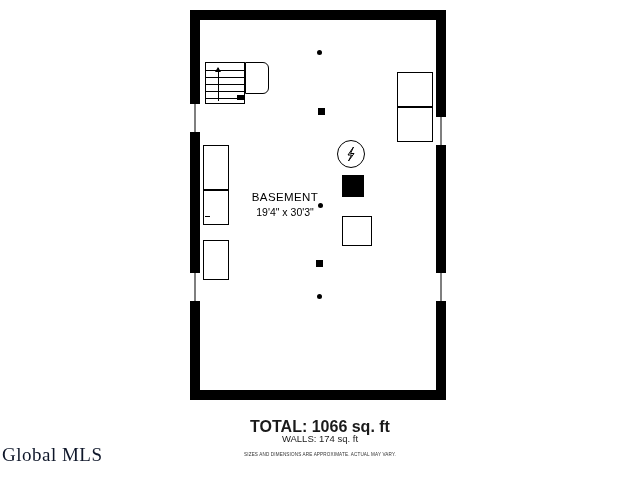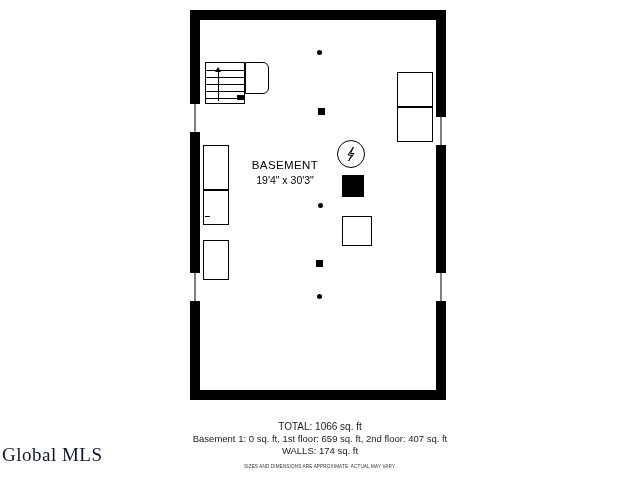"BASEMENT" .room-label { margin-top: none -> 32px }
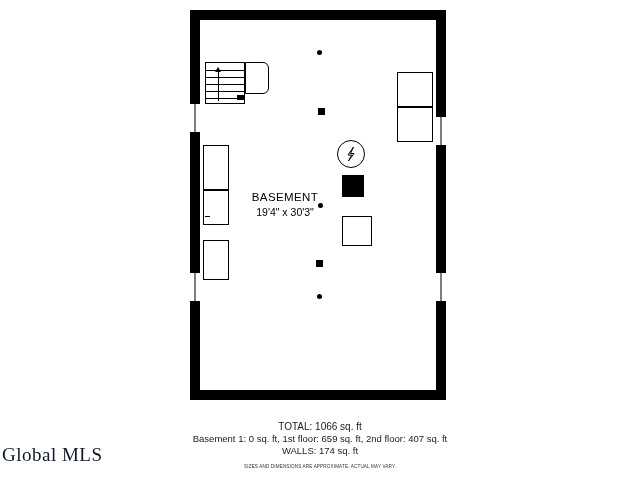"TOTAL: 1066 sq. ft" .cap-total { font-size: 10px -> 16px; font-weight: normal -> bold }
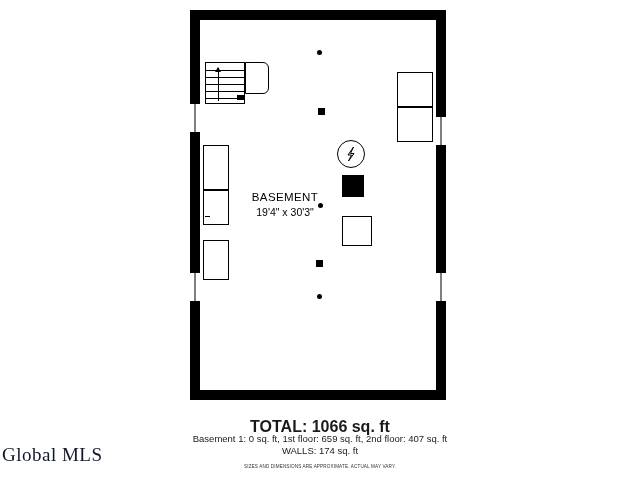"Basement 1: 0 sq. ft," div.cap-line { html: <div>Basement 1: 0 sq. ft, 1st floor: 659 sq. ft, 2nd floor: 407 sq. ft</div> -> none }
